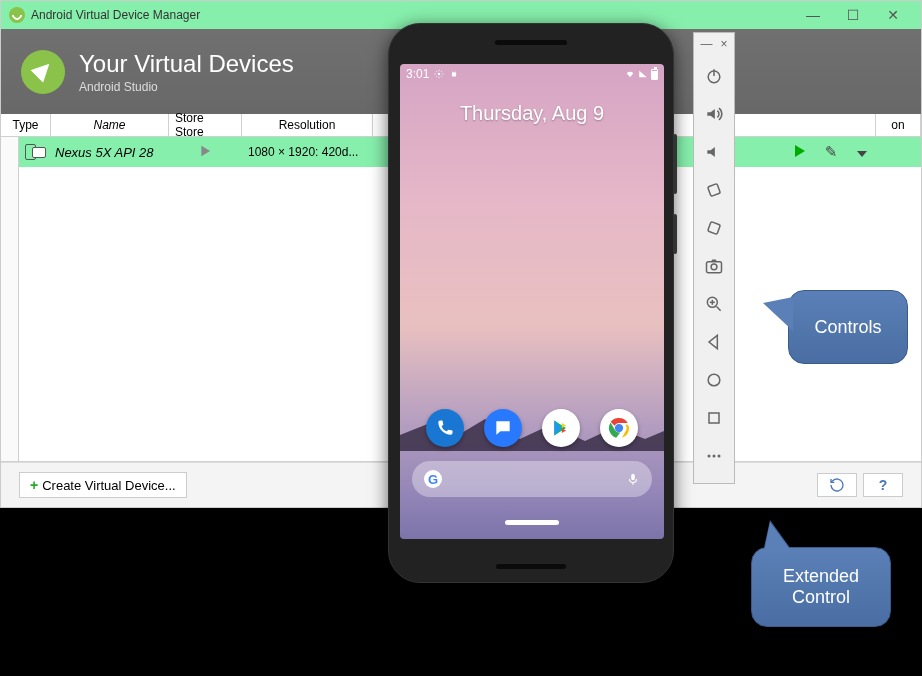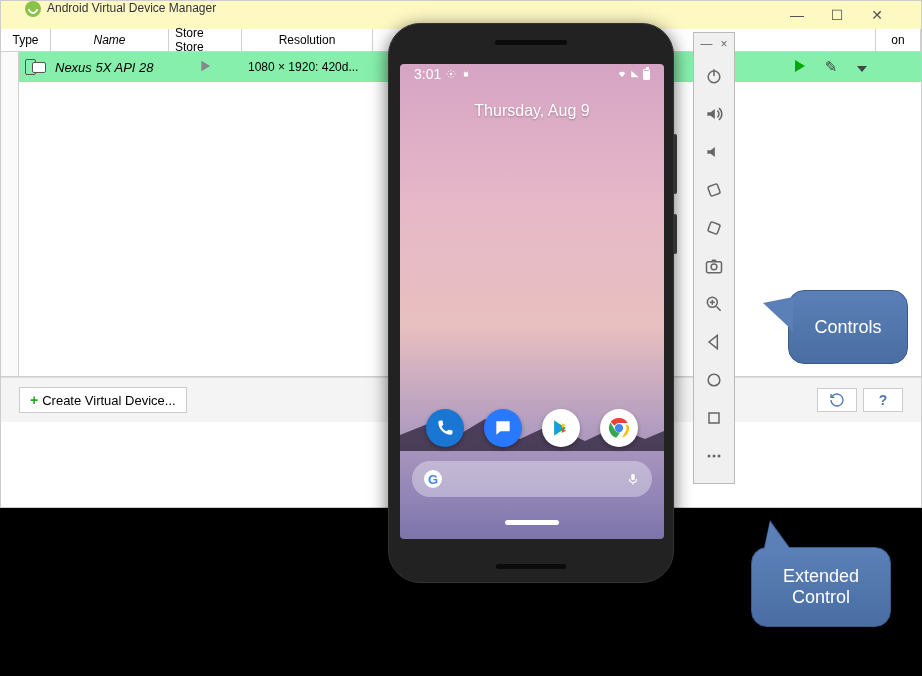"Android Virtual Device Manager" .titlebar { align-items: none -> center; background: #fef9c3 -> #86efac; padding: 0 24px -> 0 8px }
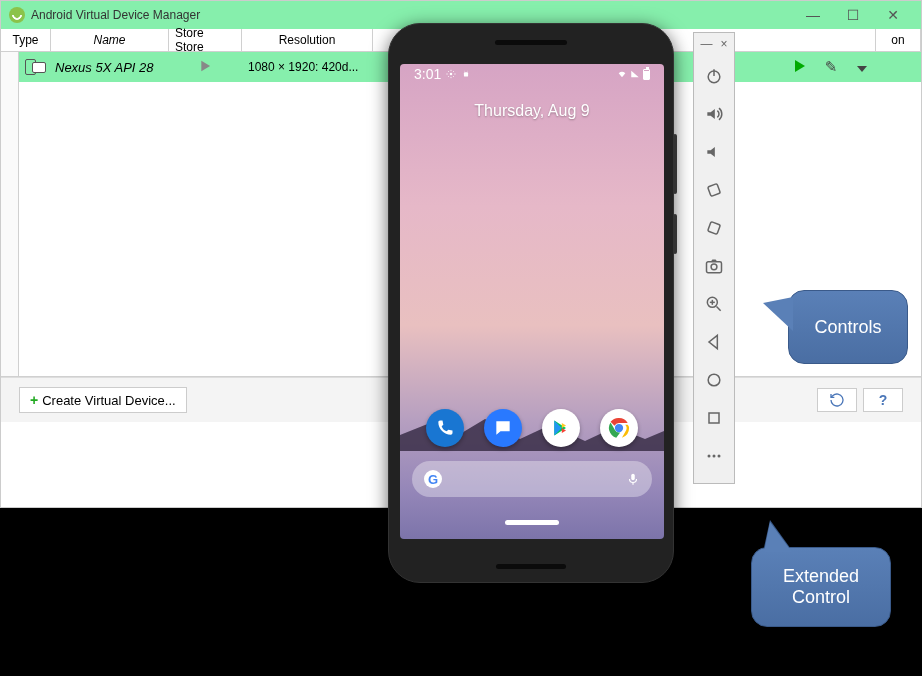"Your Virtual Devices" div.header-band { html: none -> <div> <div></div> <div> <div>Your Virtual Devices</div> <div>Android Studio</div> </div> </div> }
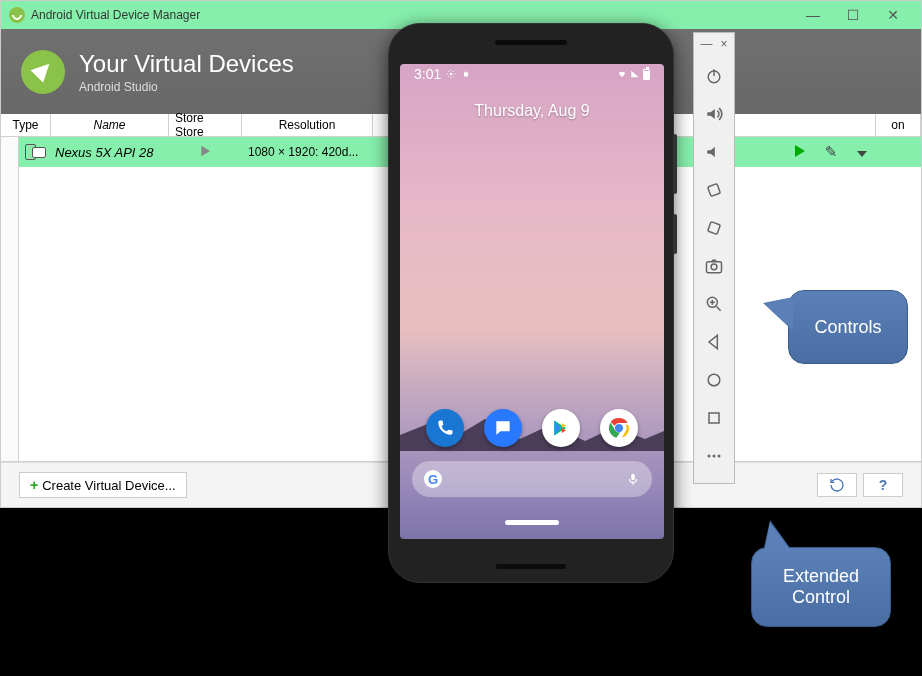"3:01" .statusbar { font-size: 14px -> 12px; padding: 0 14px -> 0 6px }
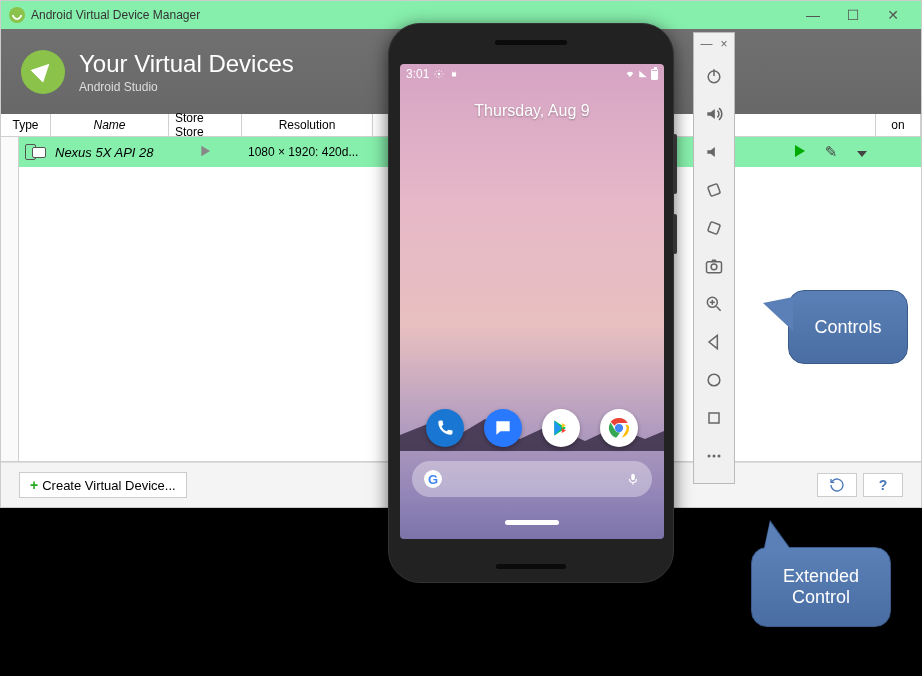"Thursday, Aug 9" .datetime { font-size: 16px -> 20px }
